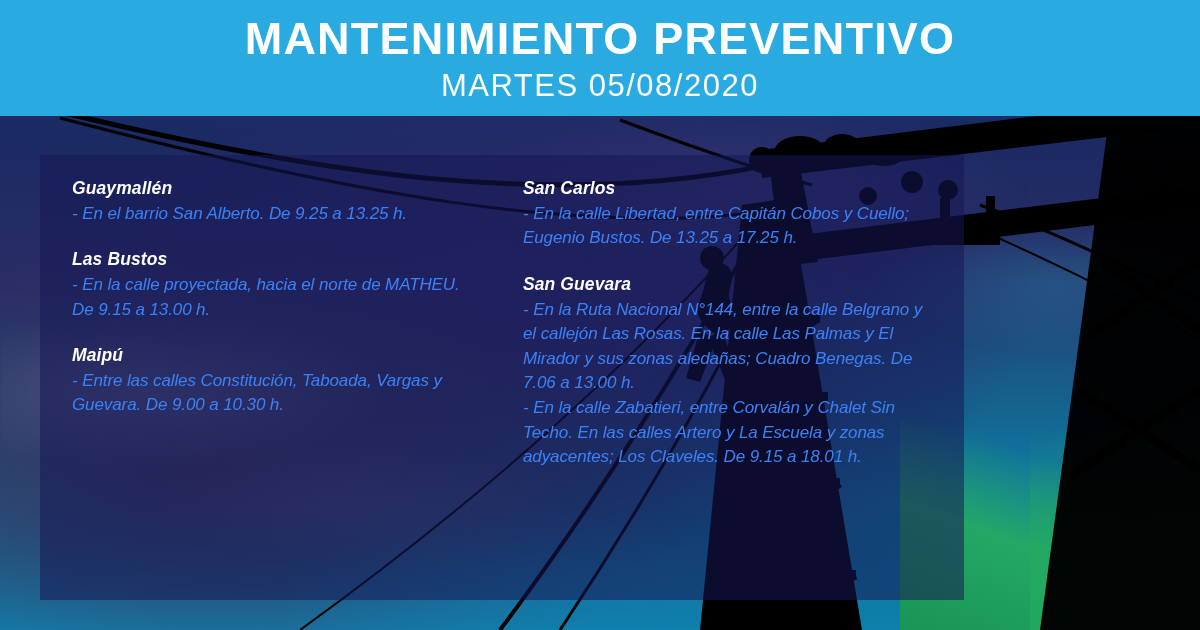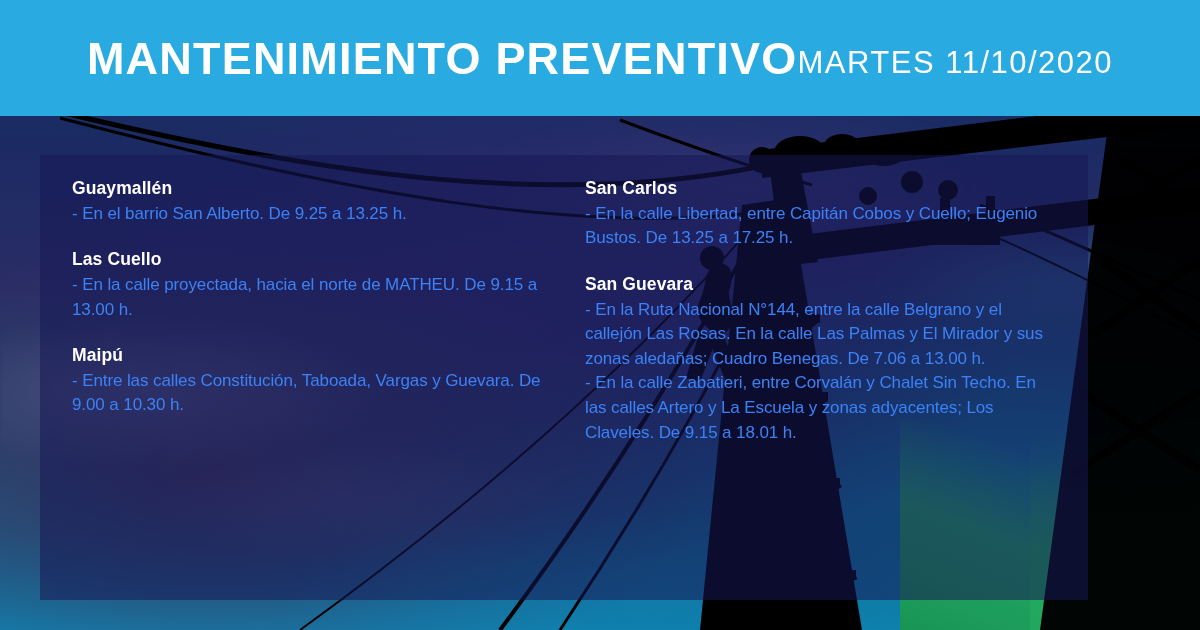"MANTENIMIENTO PREVENTIVO" .header { flex-direction: row -> column }
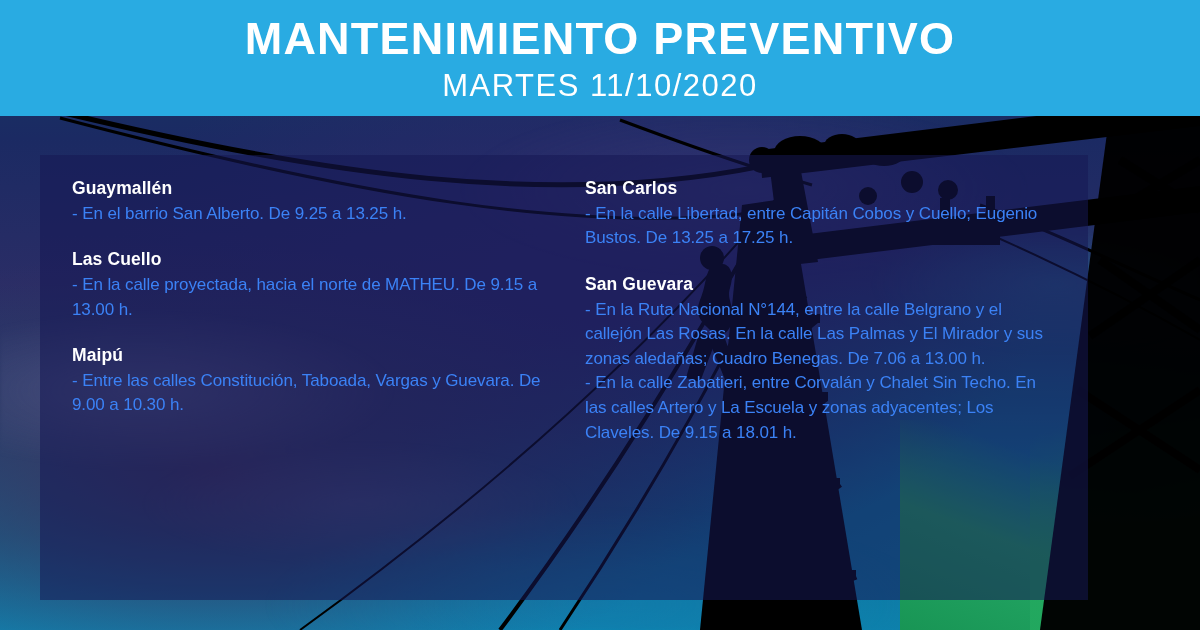"MARTES 11/10/2020" div.header-sub { text: 11/10/2020 -> 05/08/2020 }
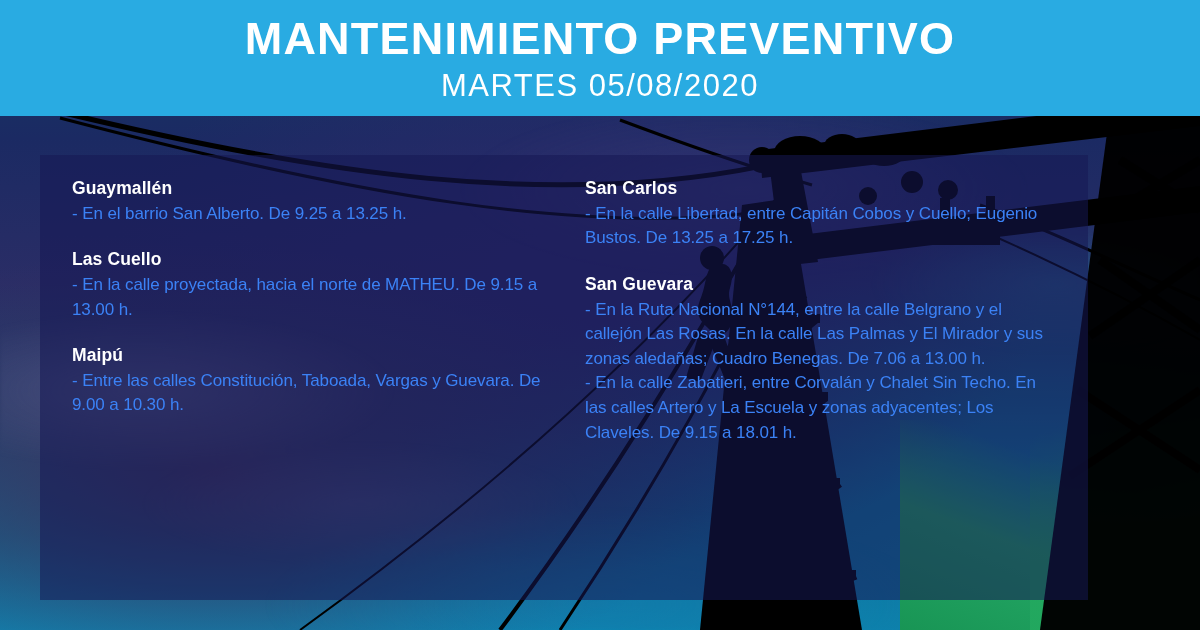"Guaymallén" .panel { font-style: none -> italic; width: 1048px -> 924px }
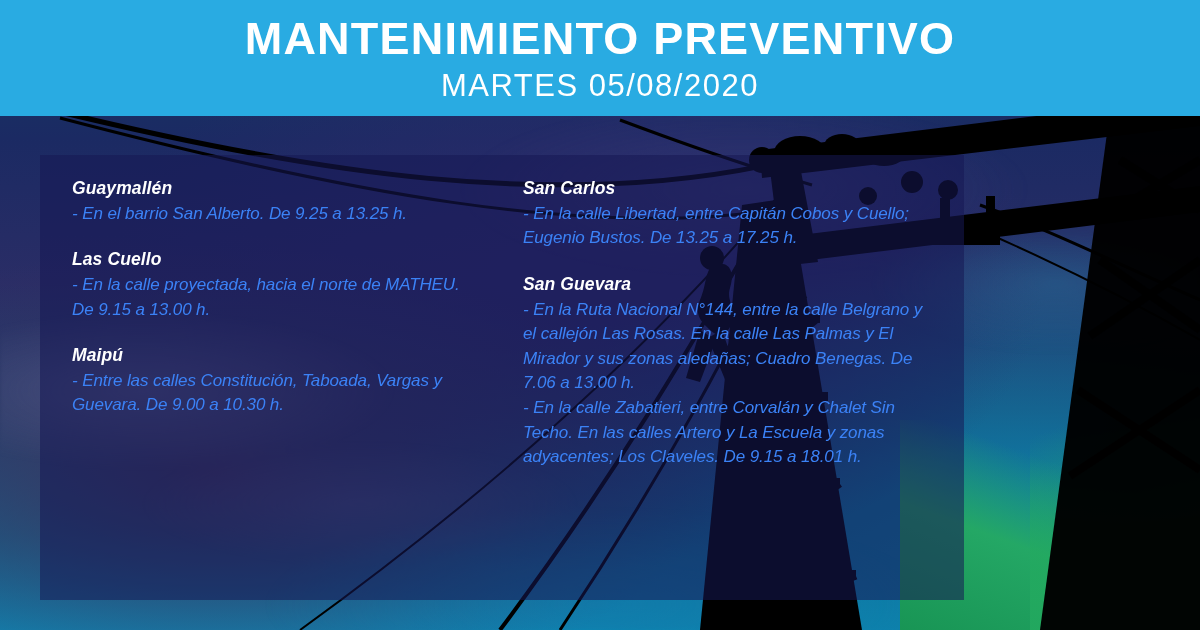"Las Cuello" div.entry-title { text: Cuello -> Bustos }
